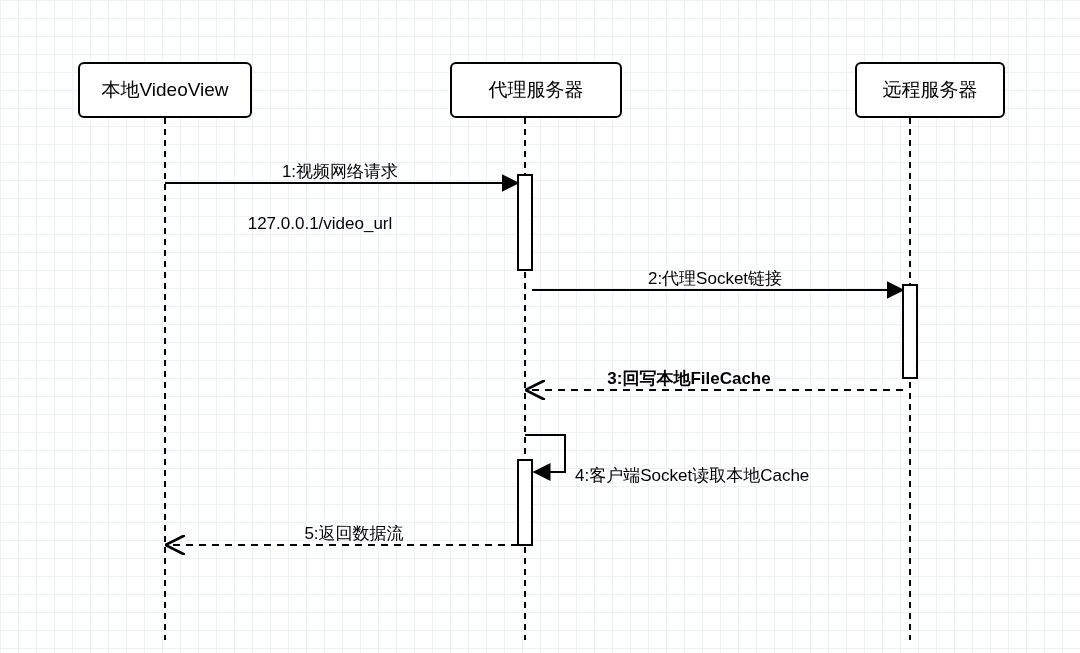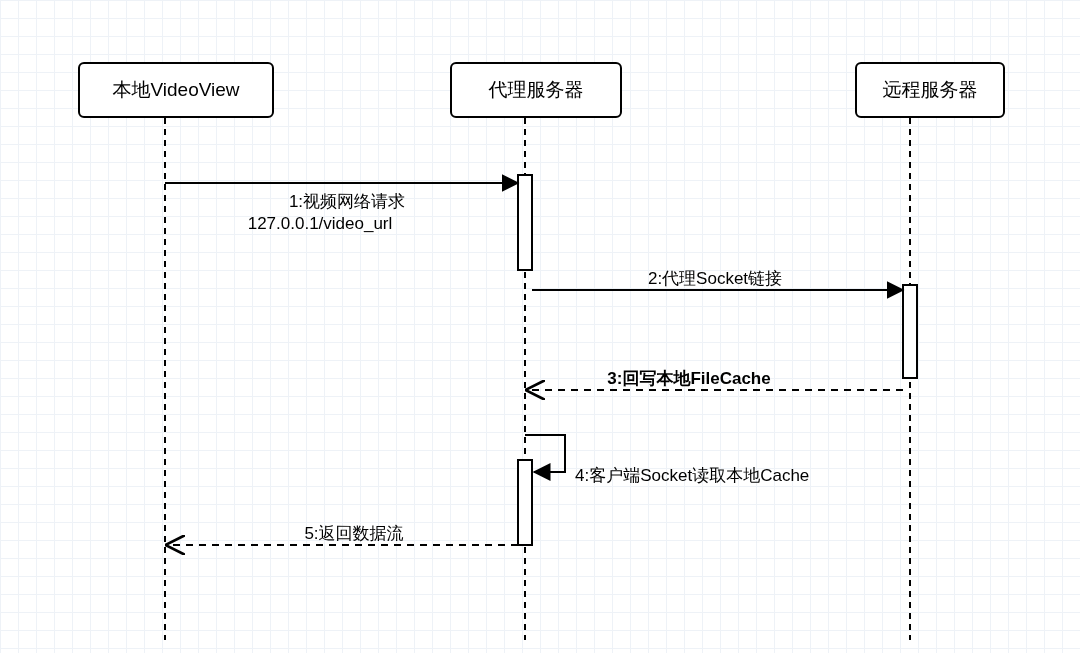"本地VideoView" div.actor-box { width: 196px -> 174px }
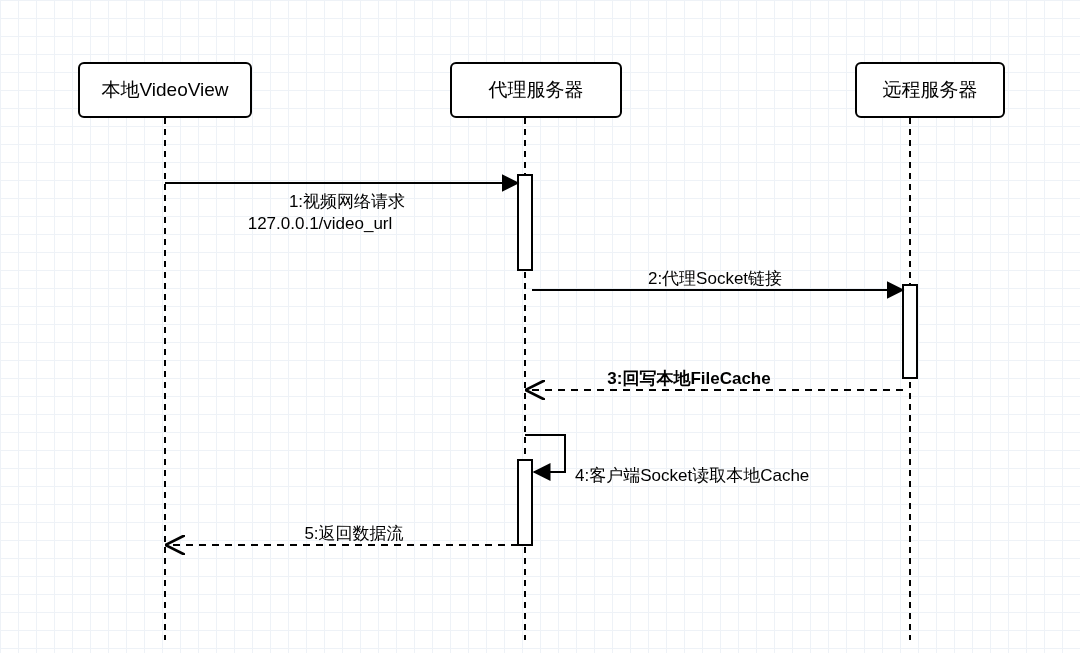"1:视频网络请求" div.msg-label { left: 347px -> 340px; margin-top: 30px -> none }
